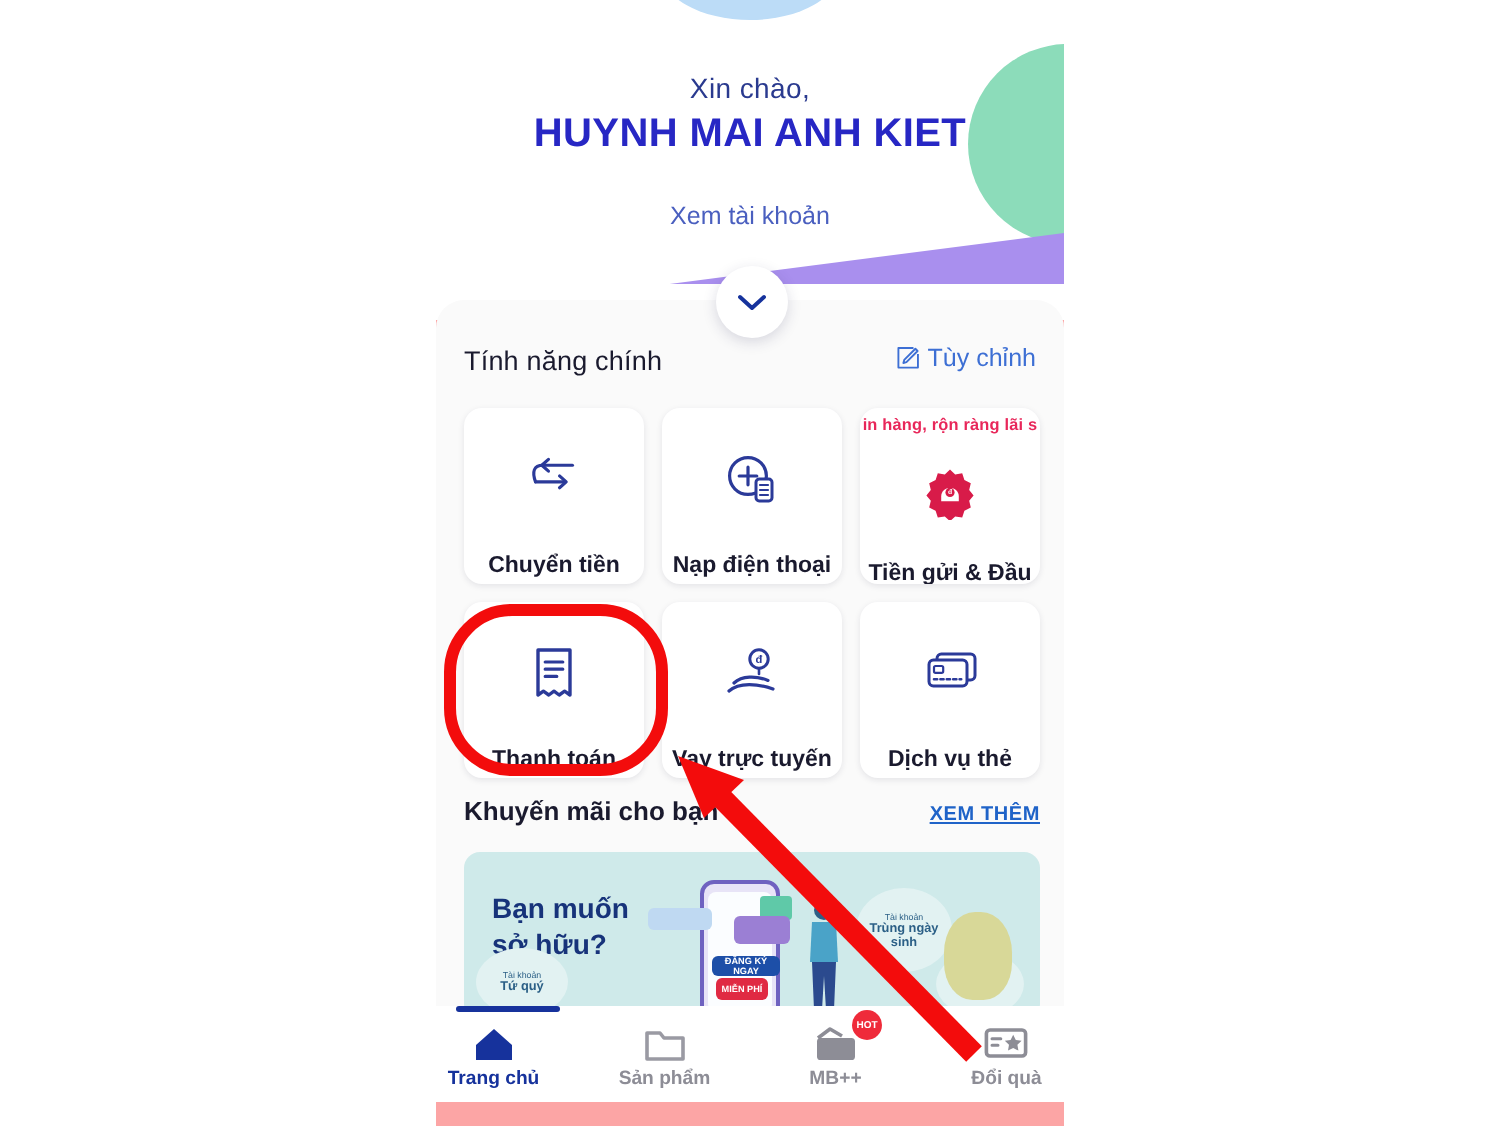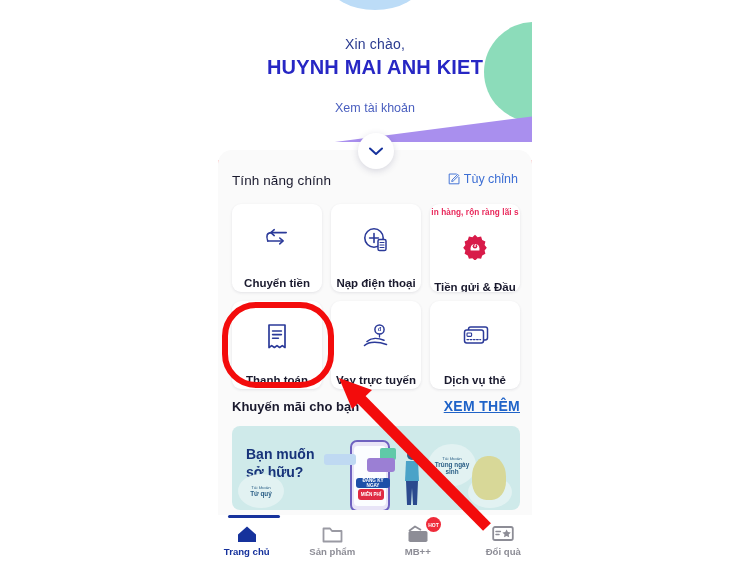"XEM THÊM" .see-more { font-size: 14px -> 10px }
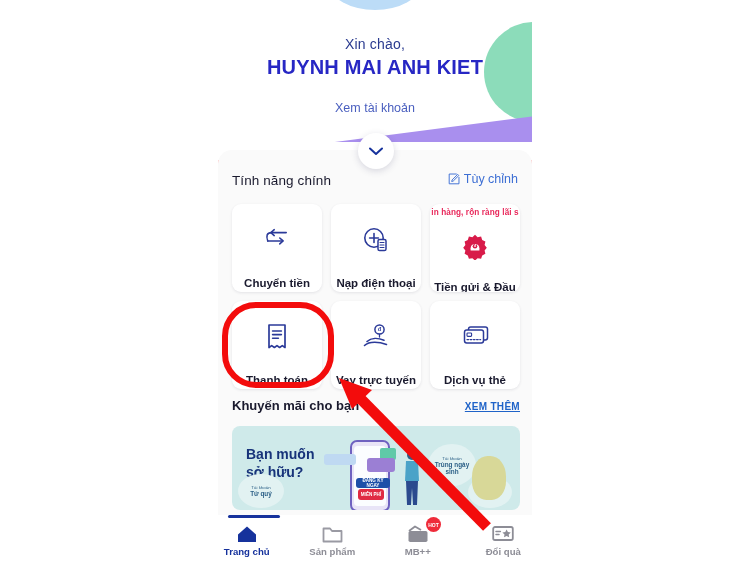"Trang chủ" .bottomnav { bottom: 0 -> 12px }
